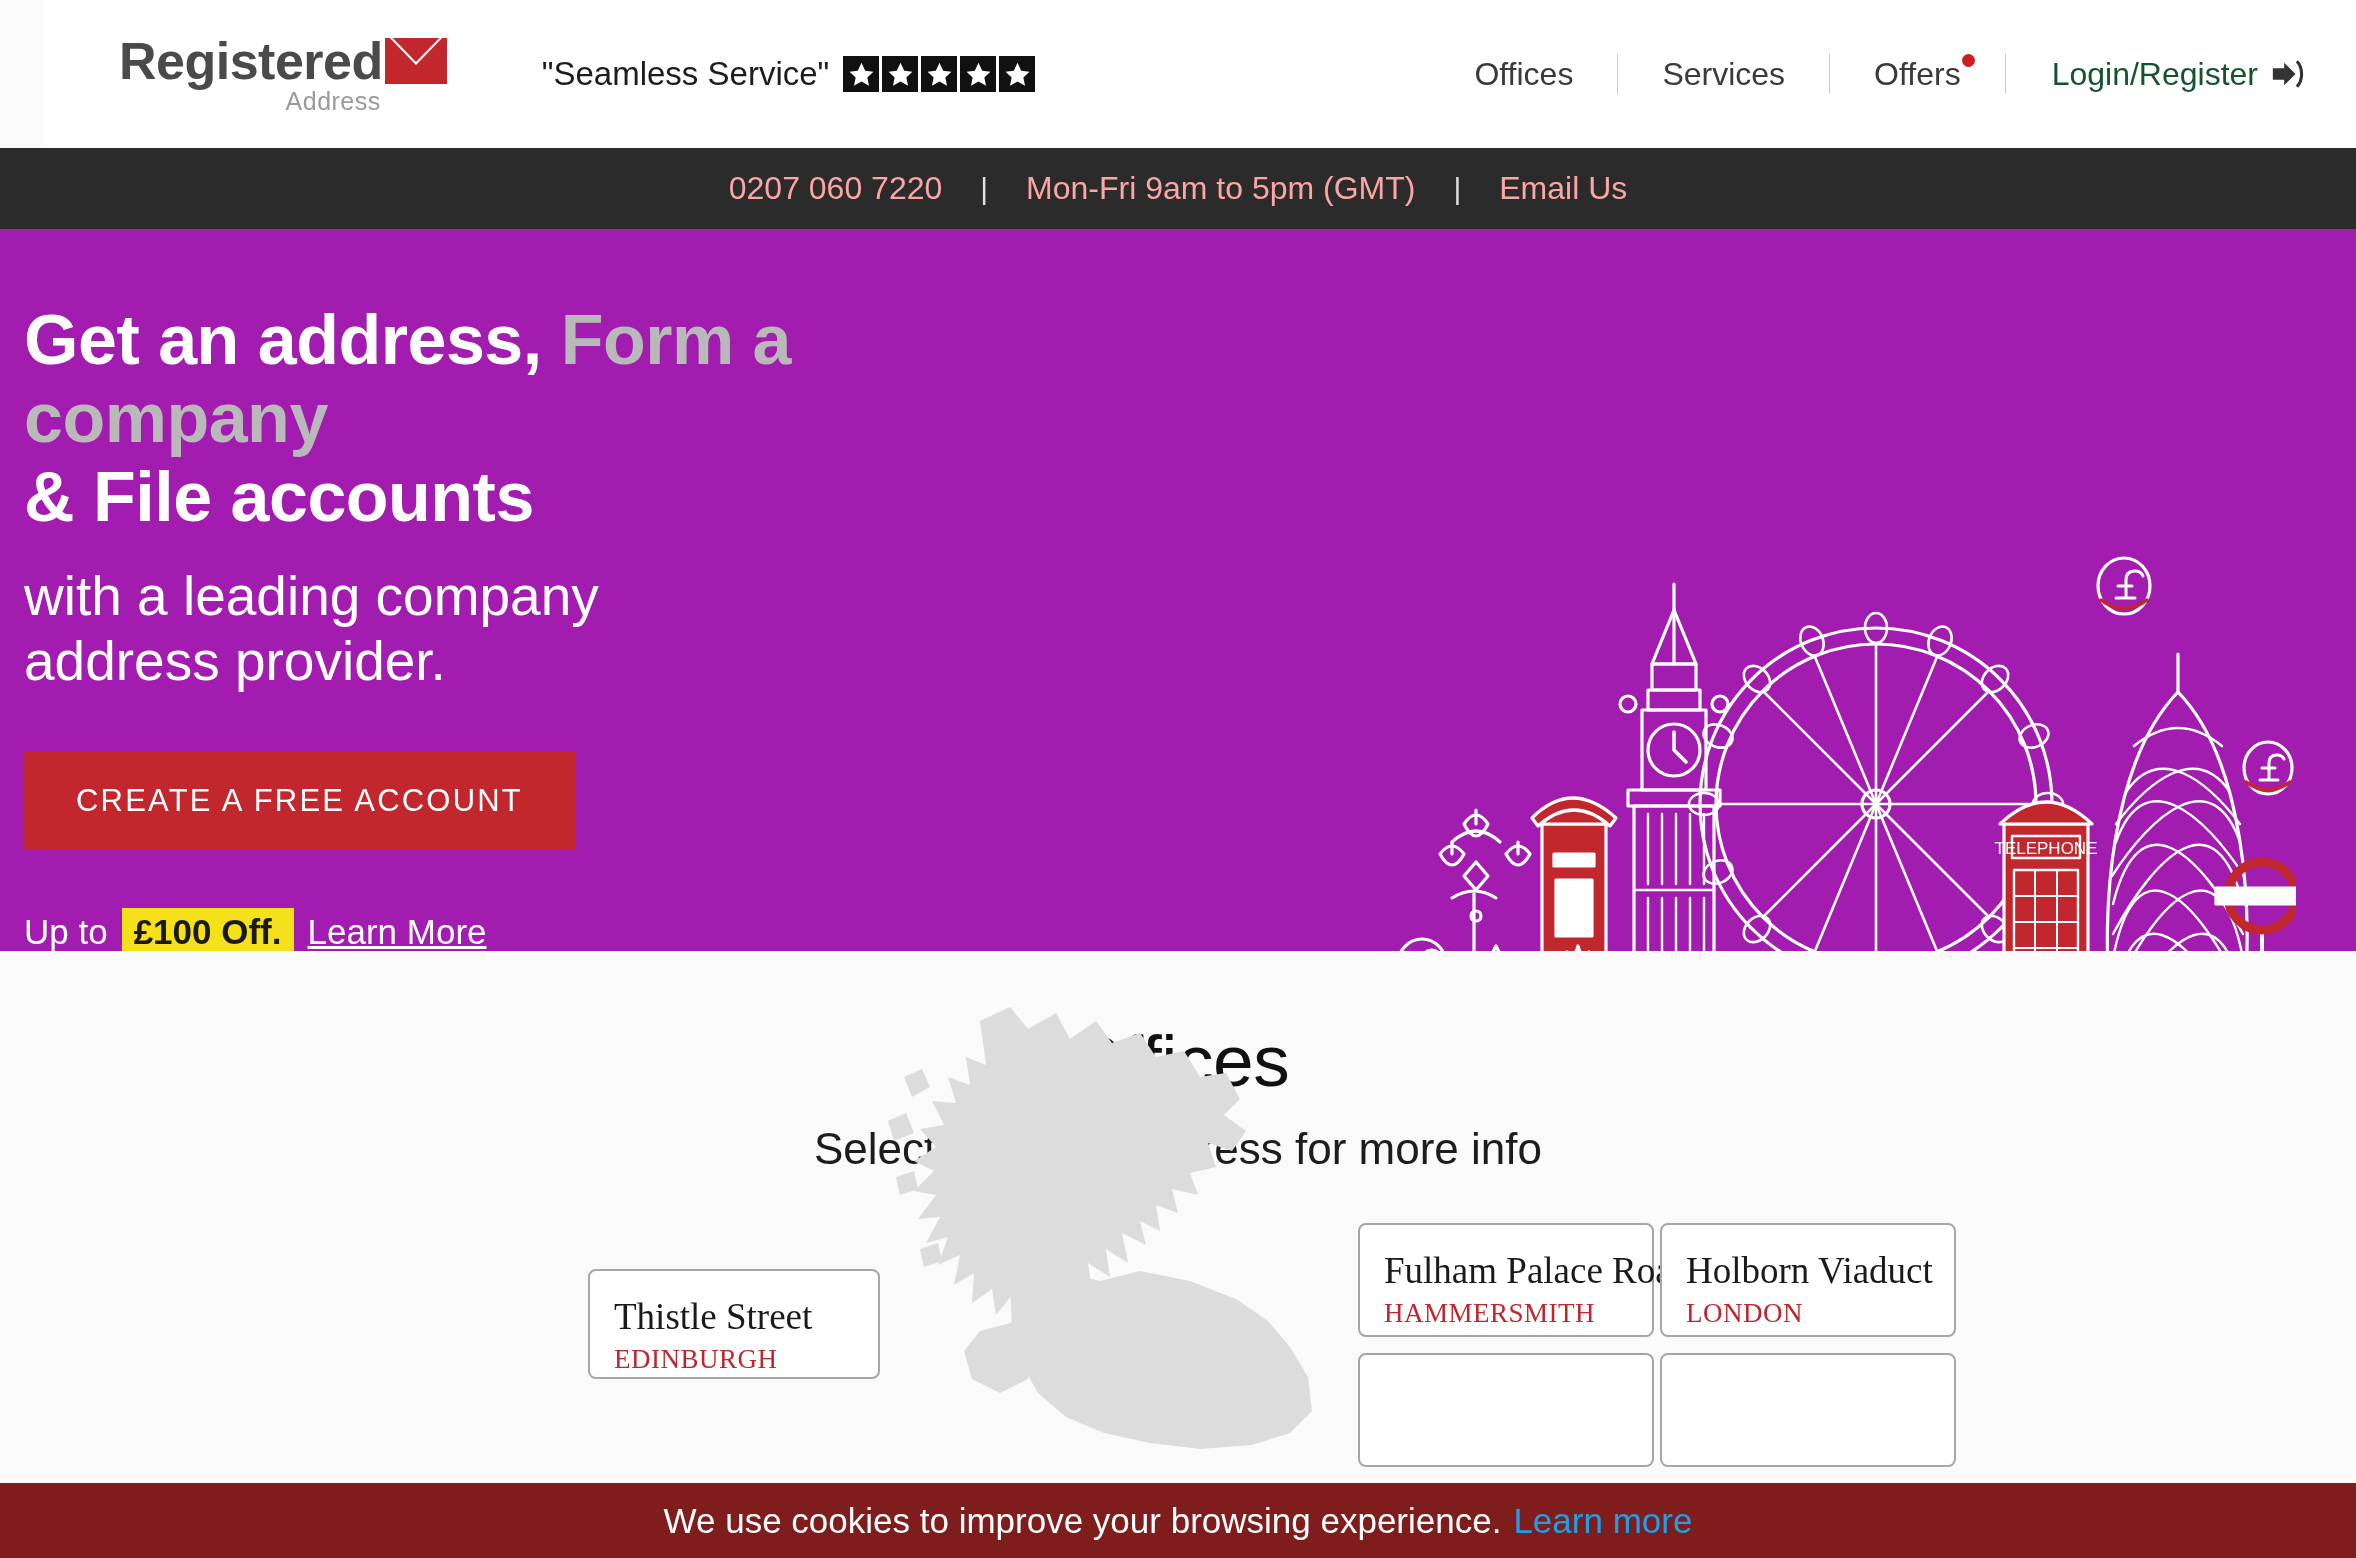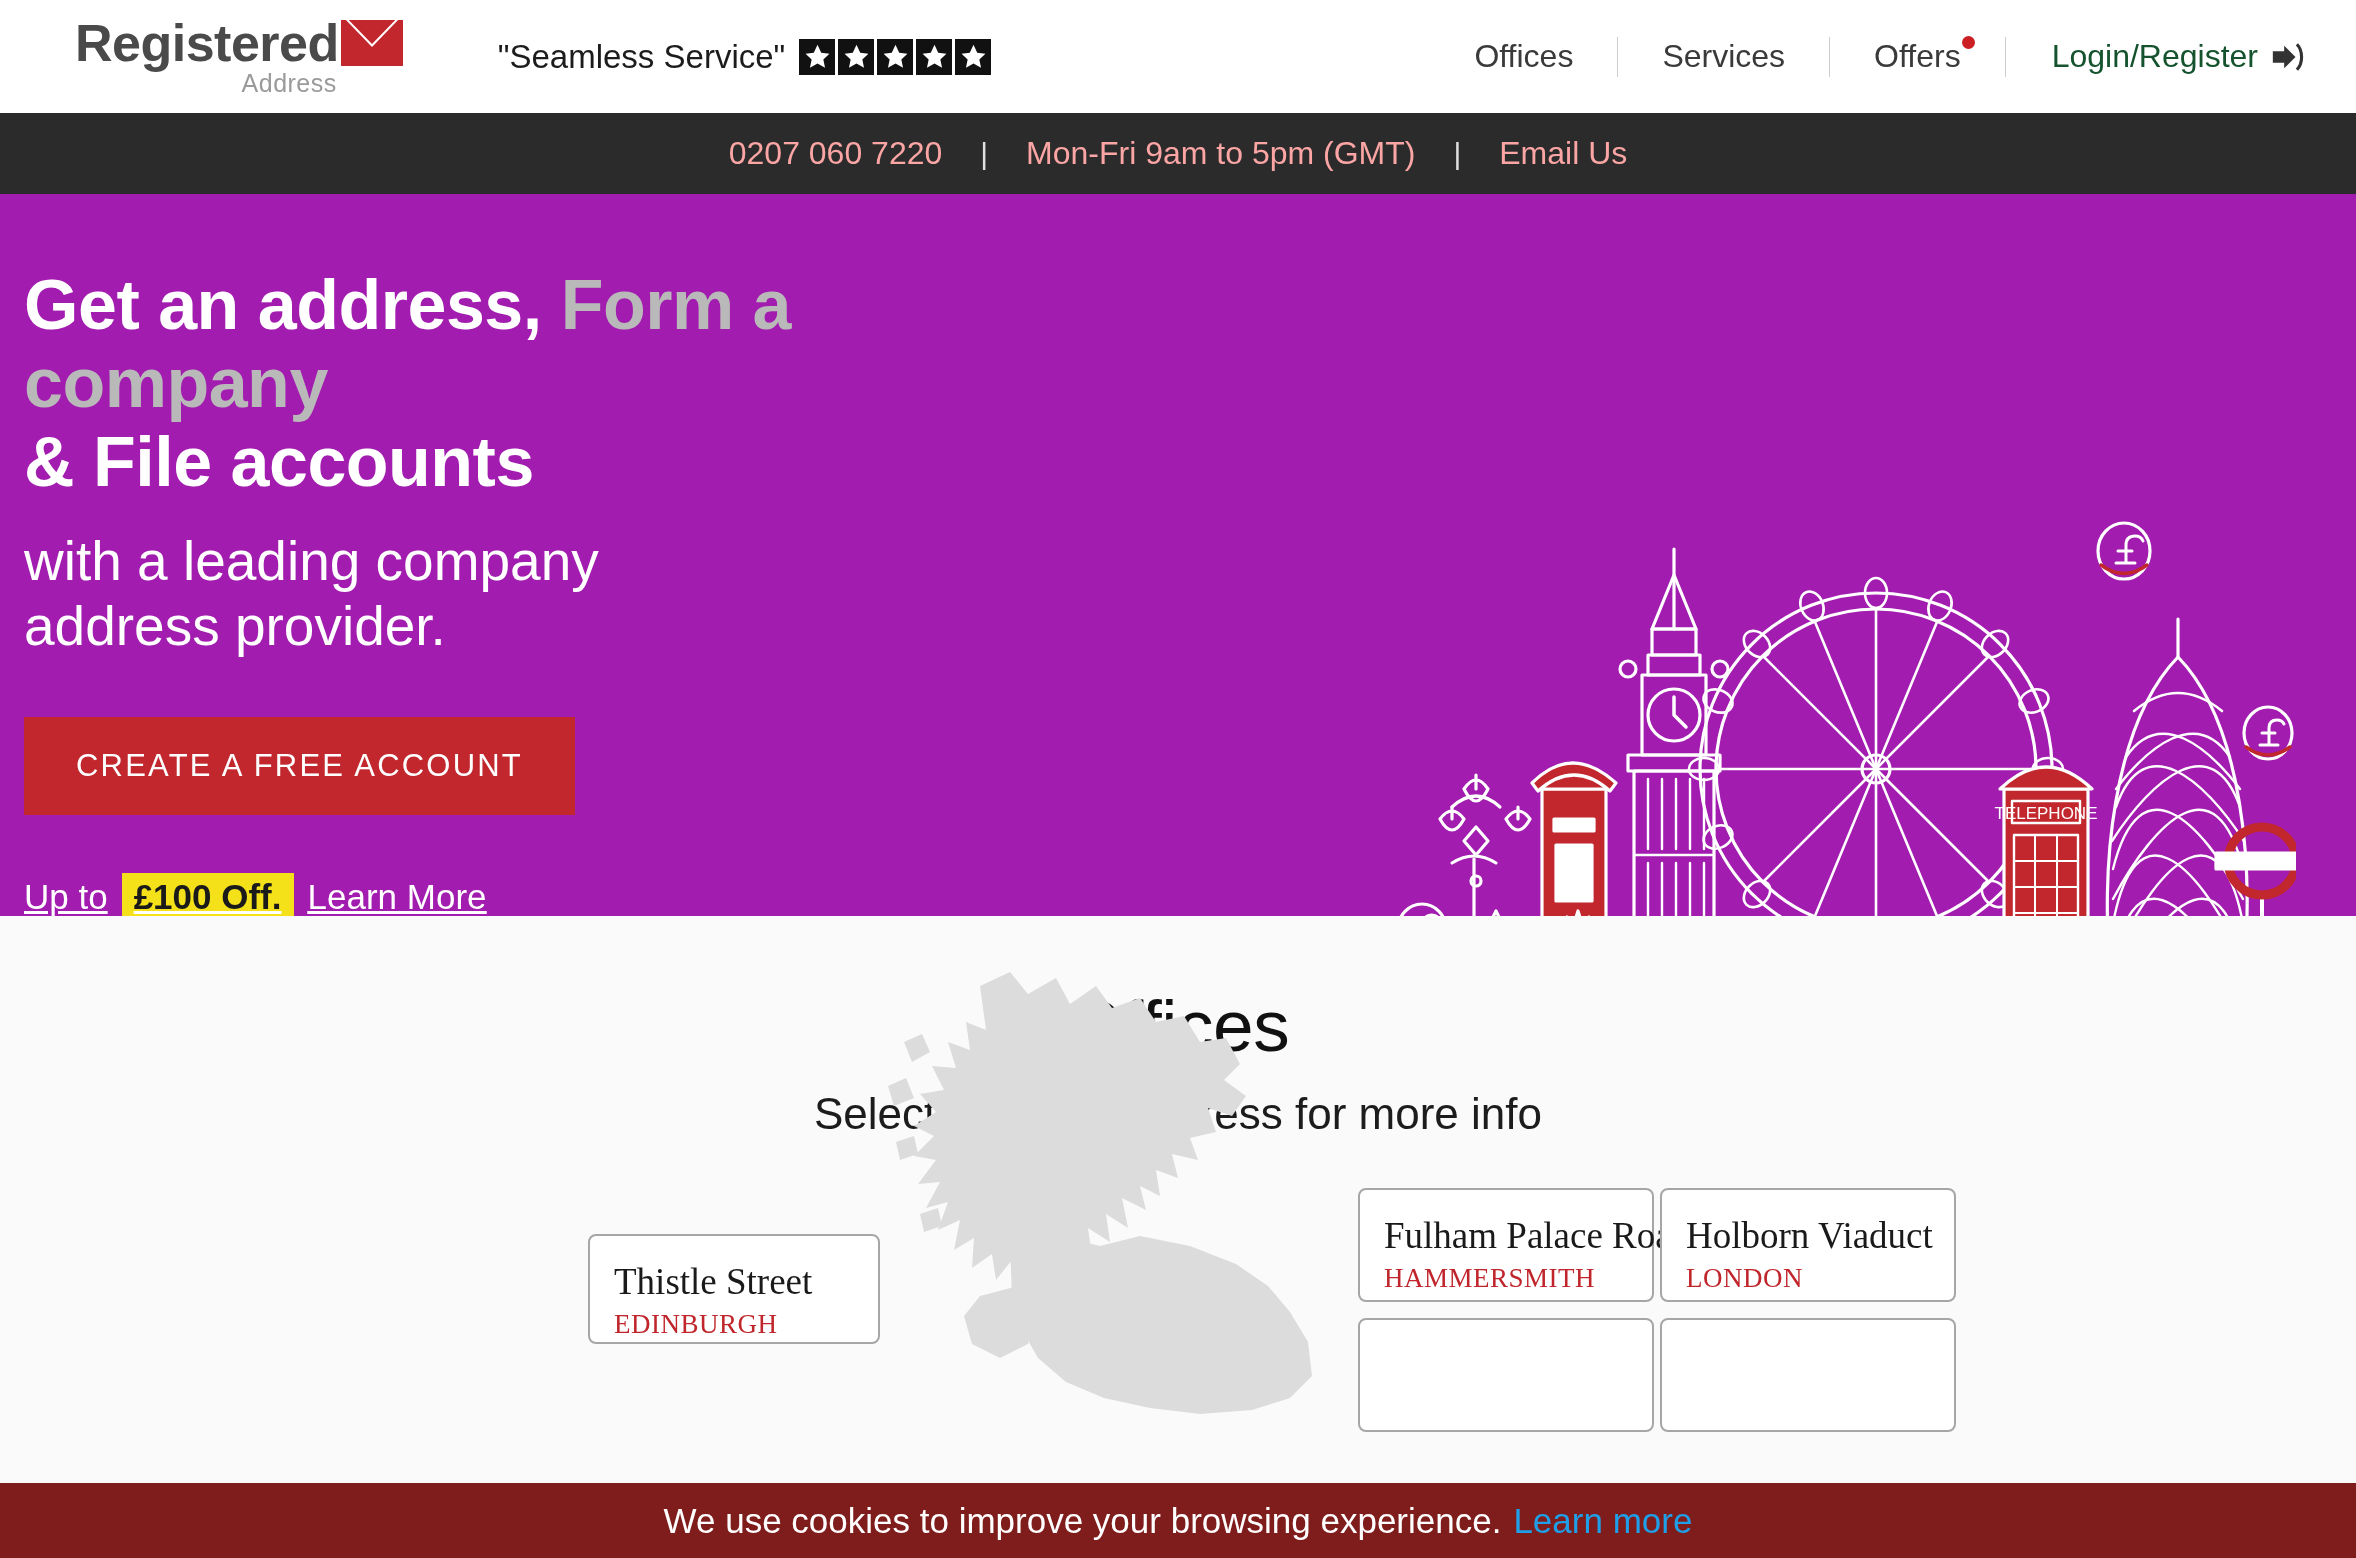"Registered" .top-header { height: 113px -> 148px; margin-left: none -> 44px }
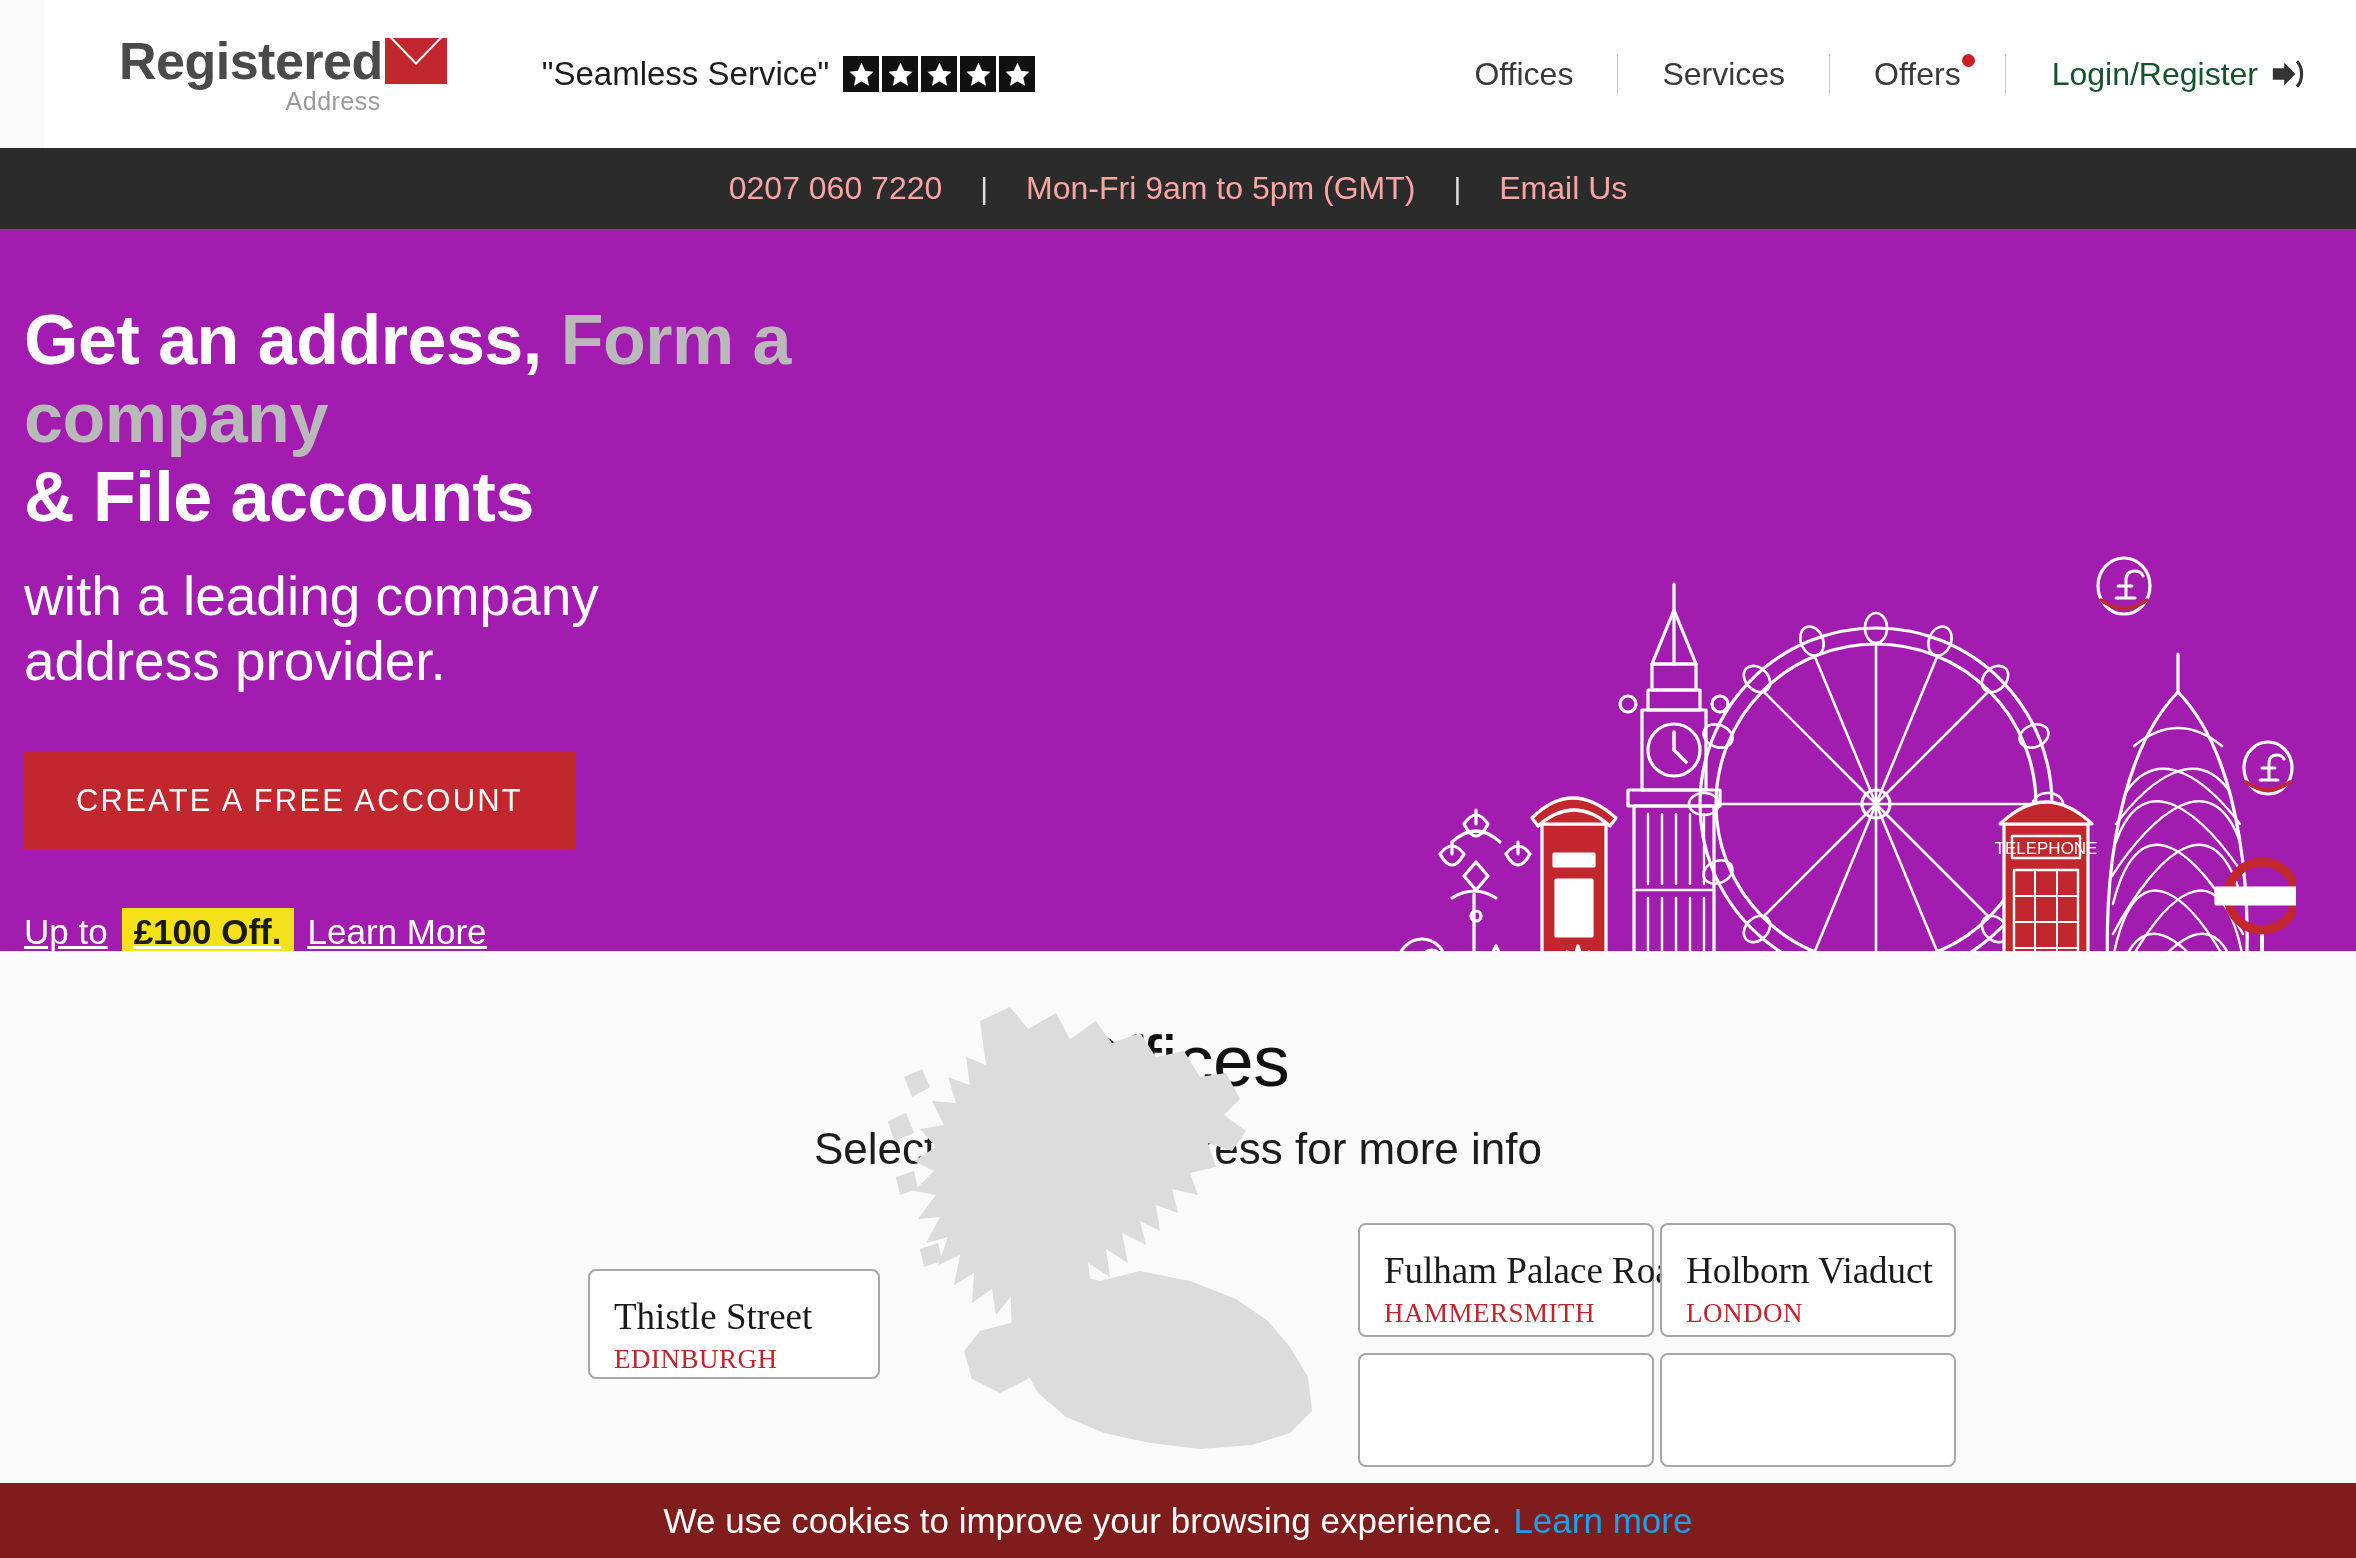"Up to" .promo-row { text-decoration: underline -> none }
